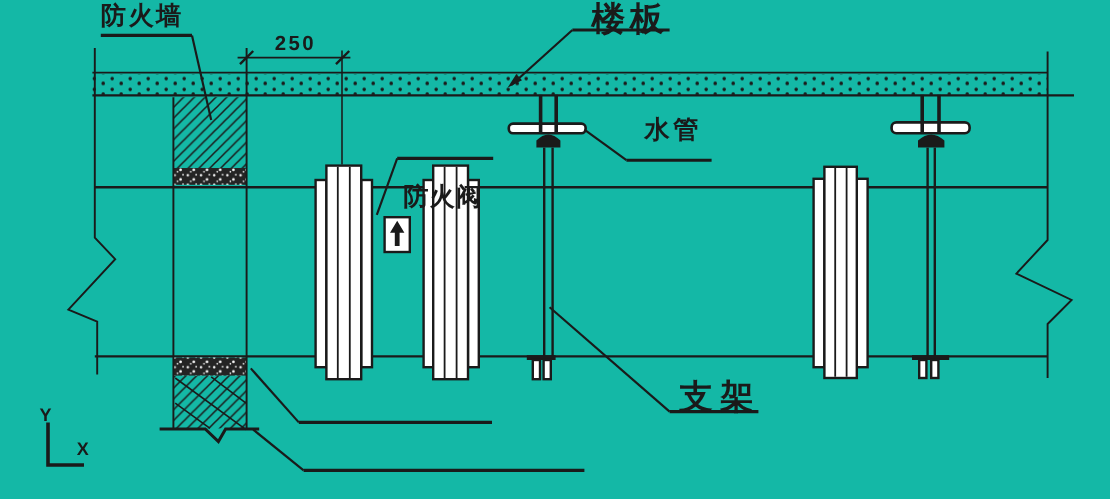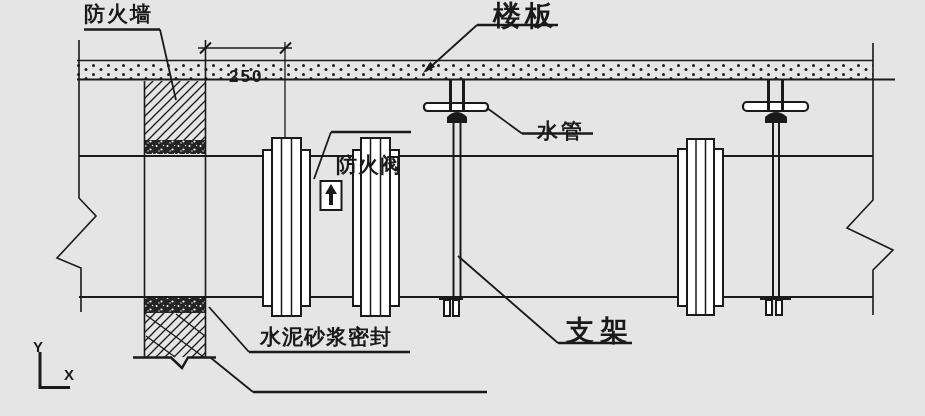"防火墙" .canvas { background: #e5e5e5 -> #14b8a6 }
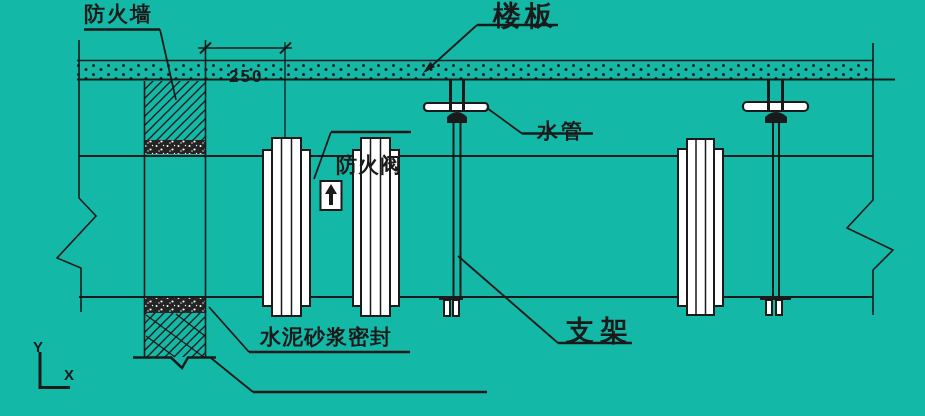"250" .lbl-dim { margin-top: 40px -> none }
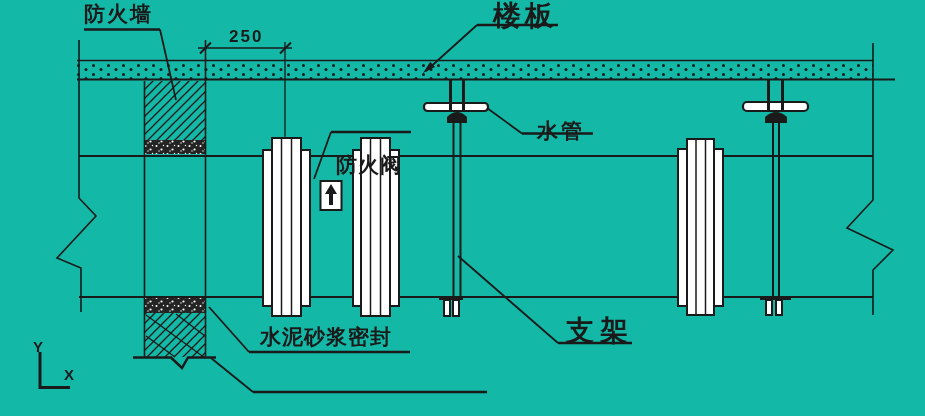"水管" .lbl-waterpipe { top: 120px -> 98px }
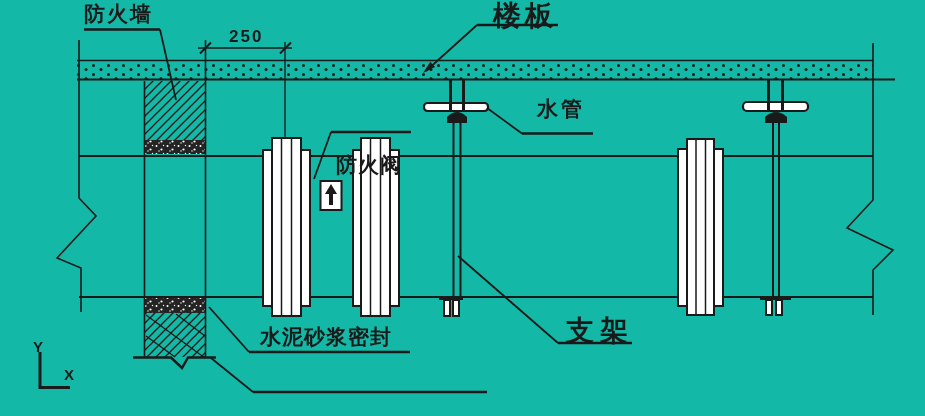"水泥砂浆密封" div.lbl { html: <div>水泥砂浆密封</div> -> none }
